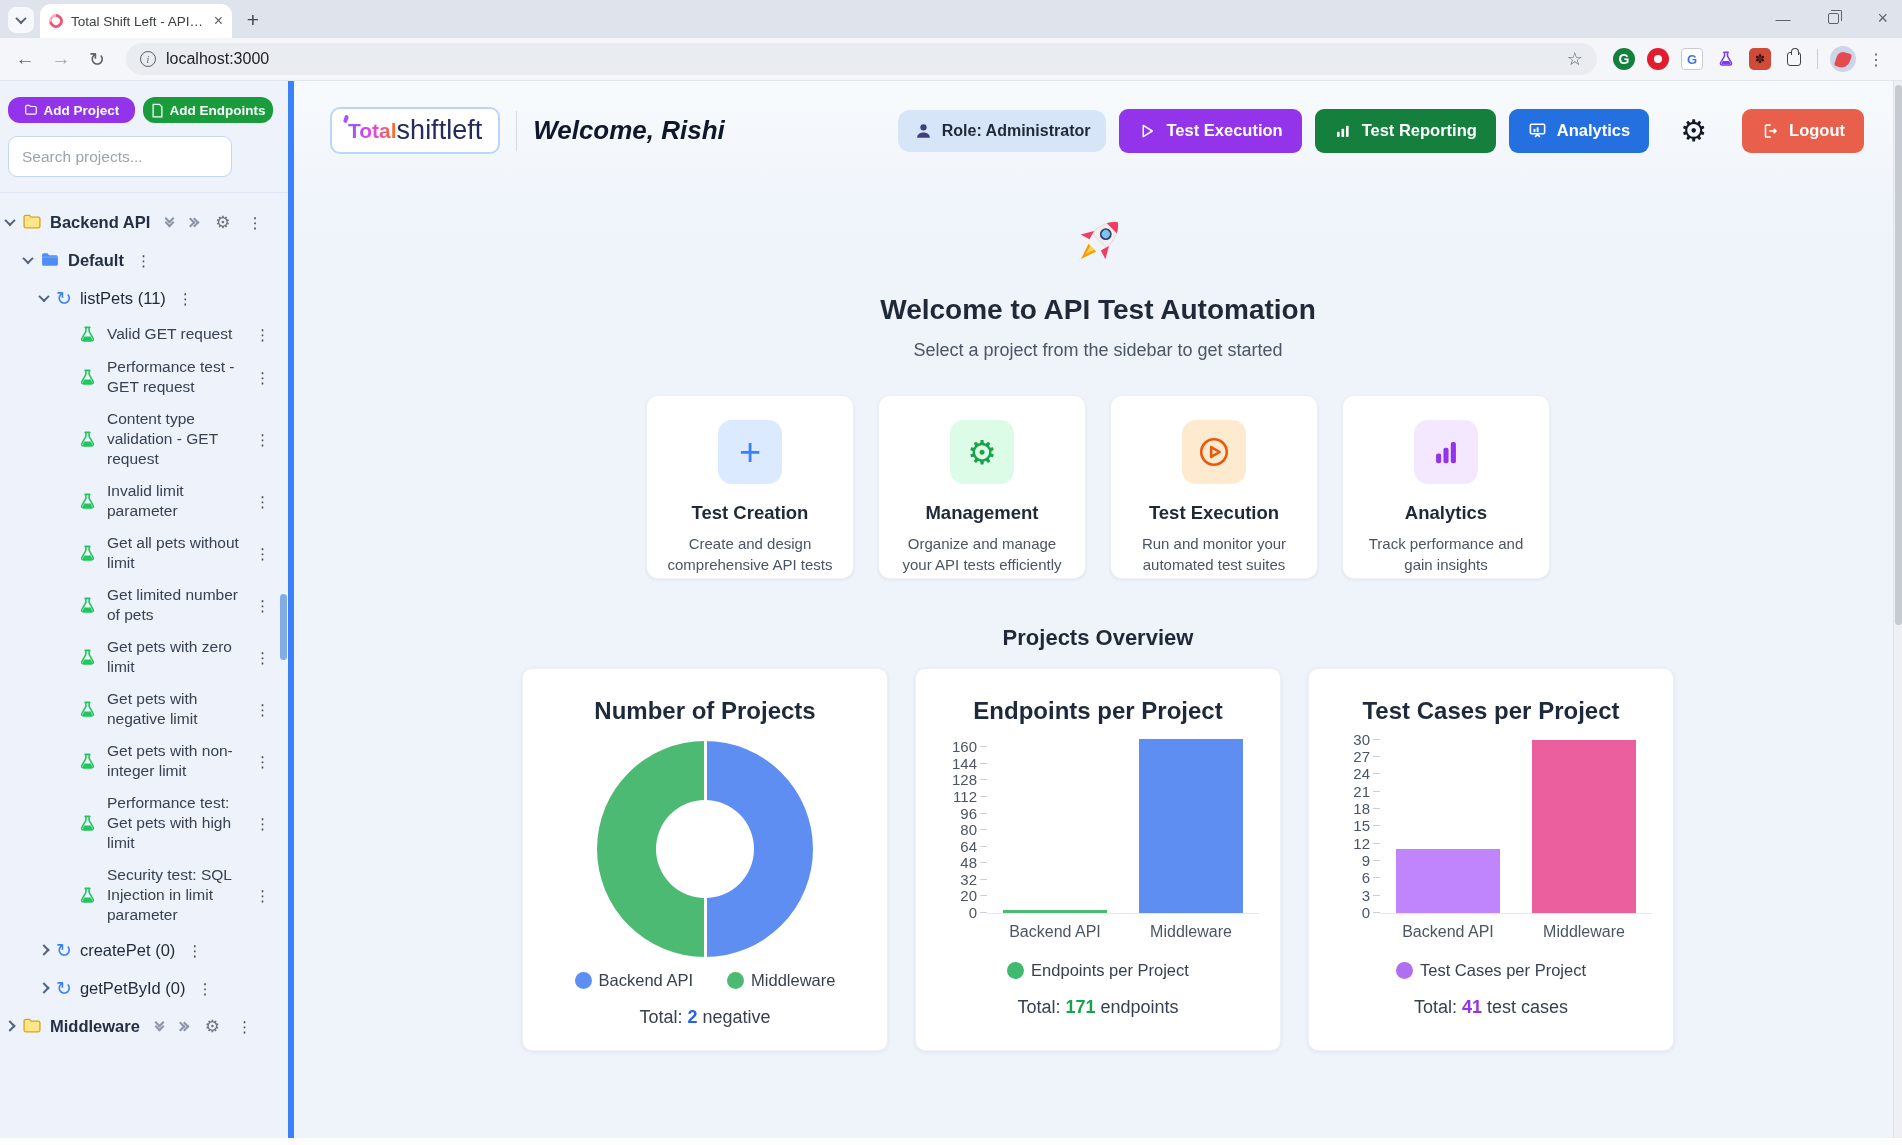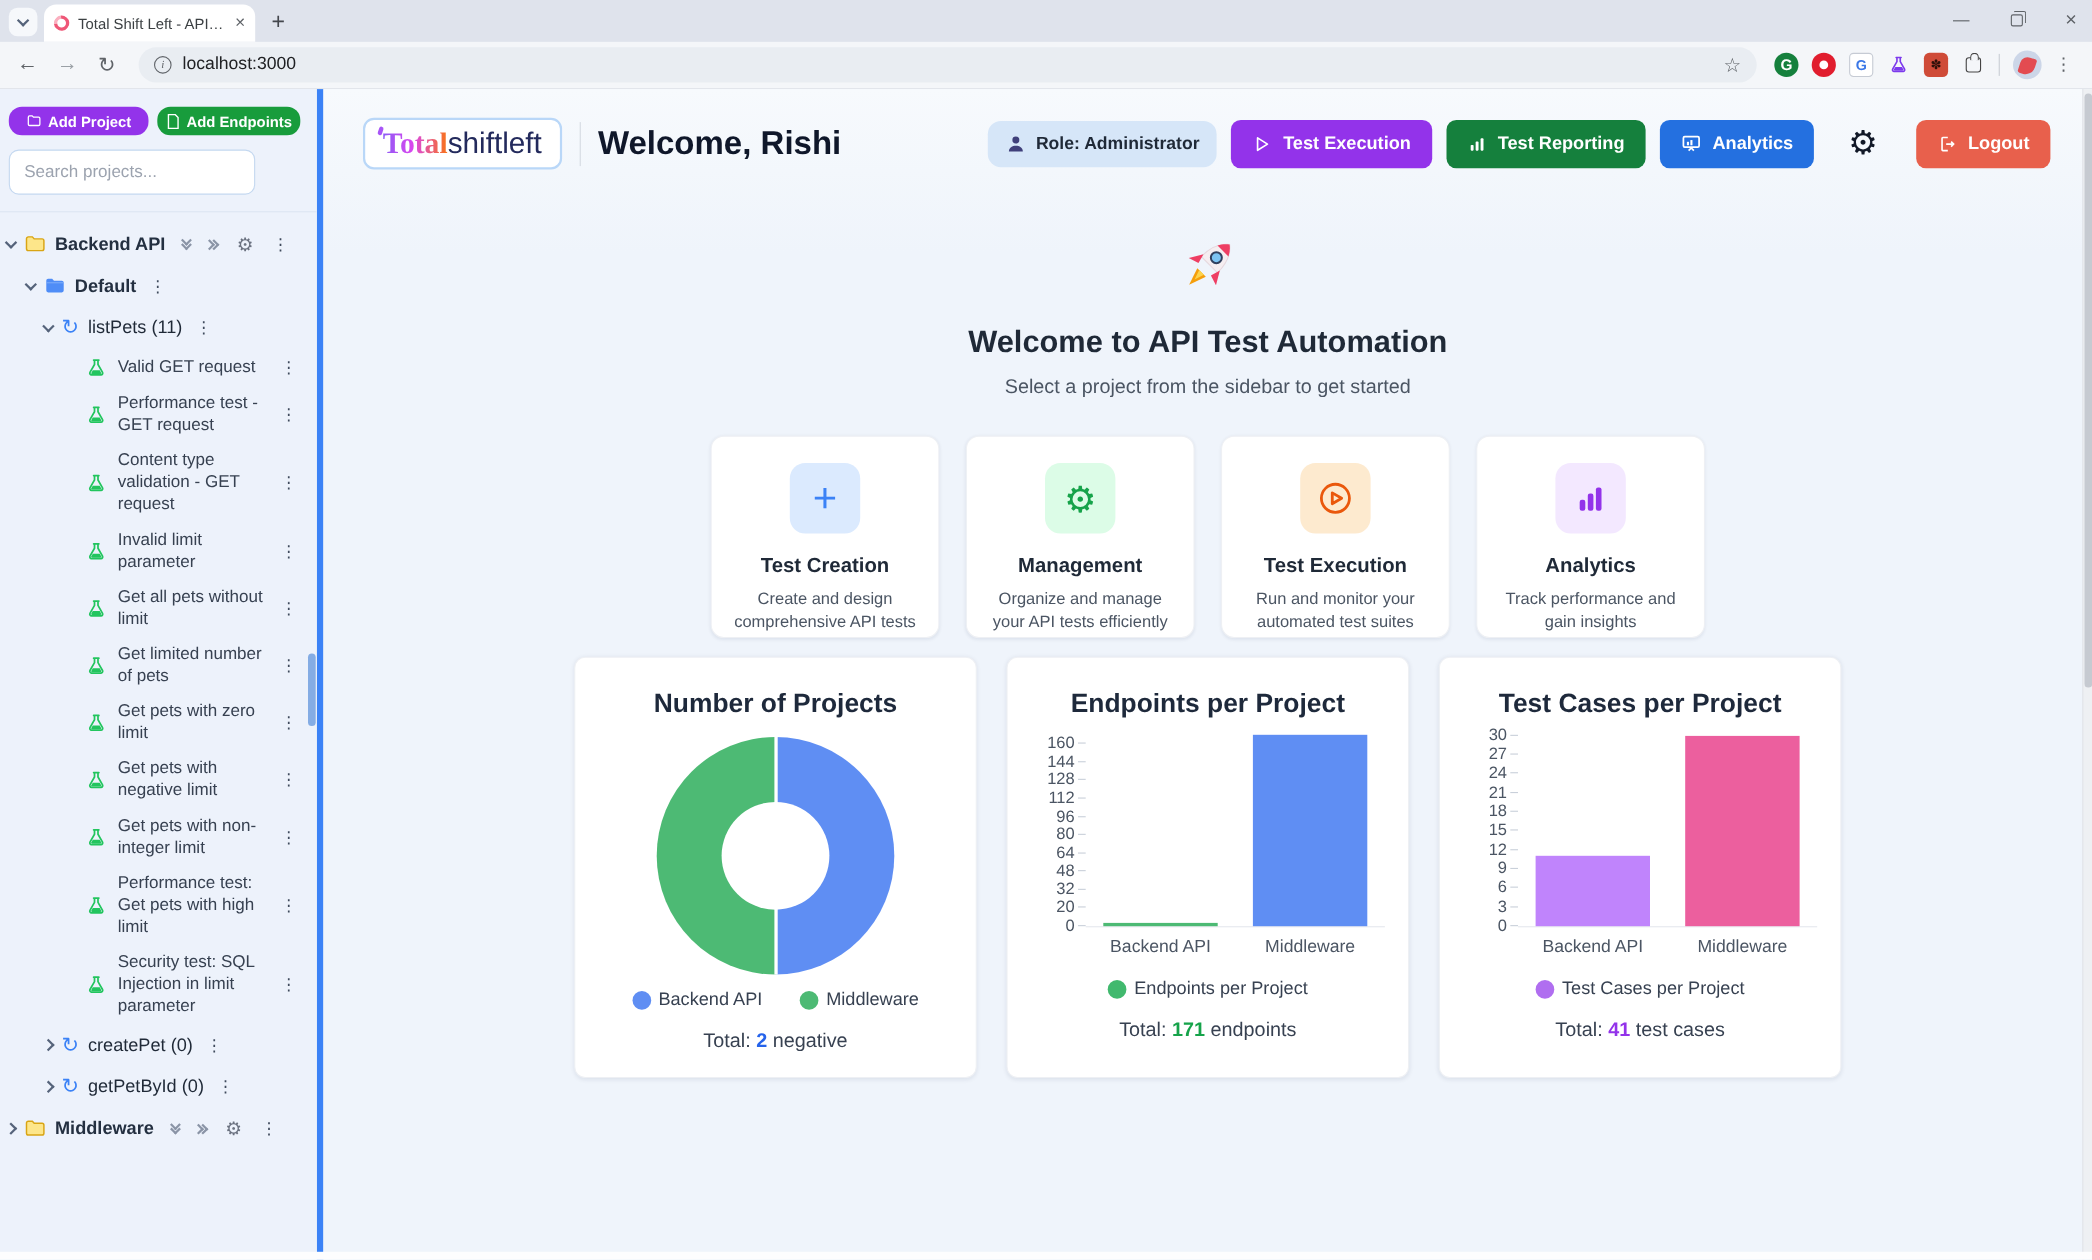"Total" .logo-total { font-family: Liberation Serif, serif -> none; font-size: 27px -> 21px }
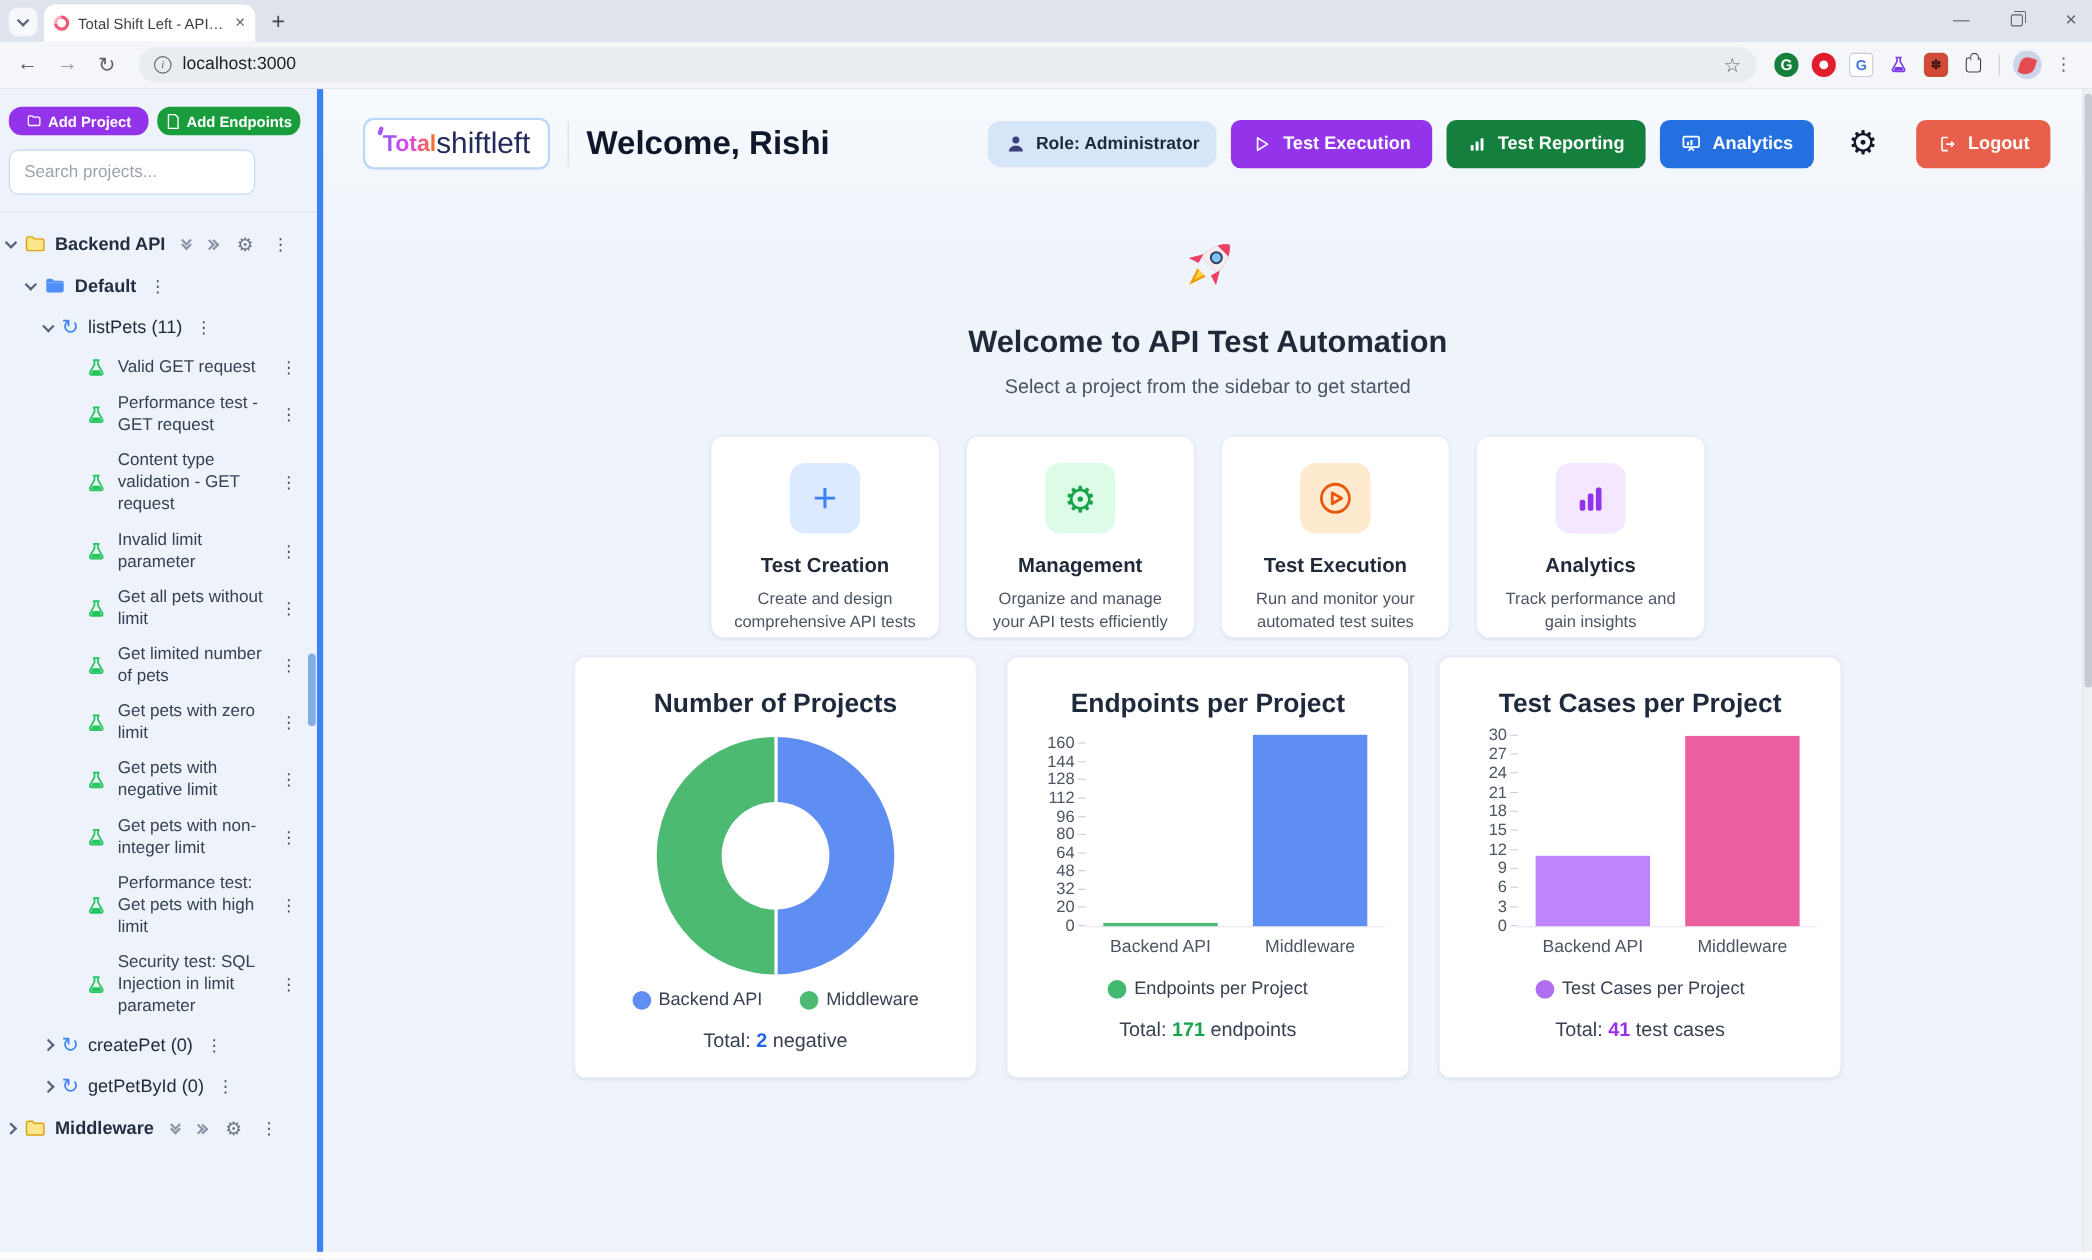"Welcome, Rishi" .welcome { font-size: 30px -> 26px; font-style: none -> italic }
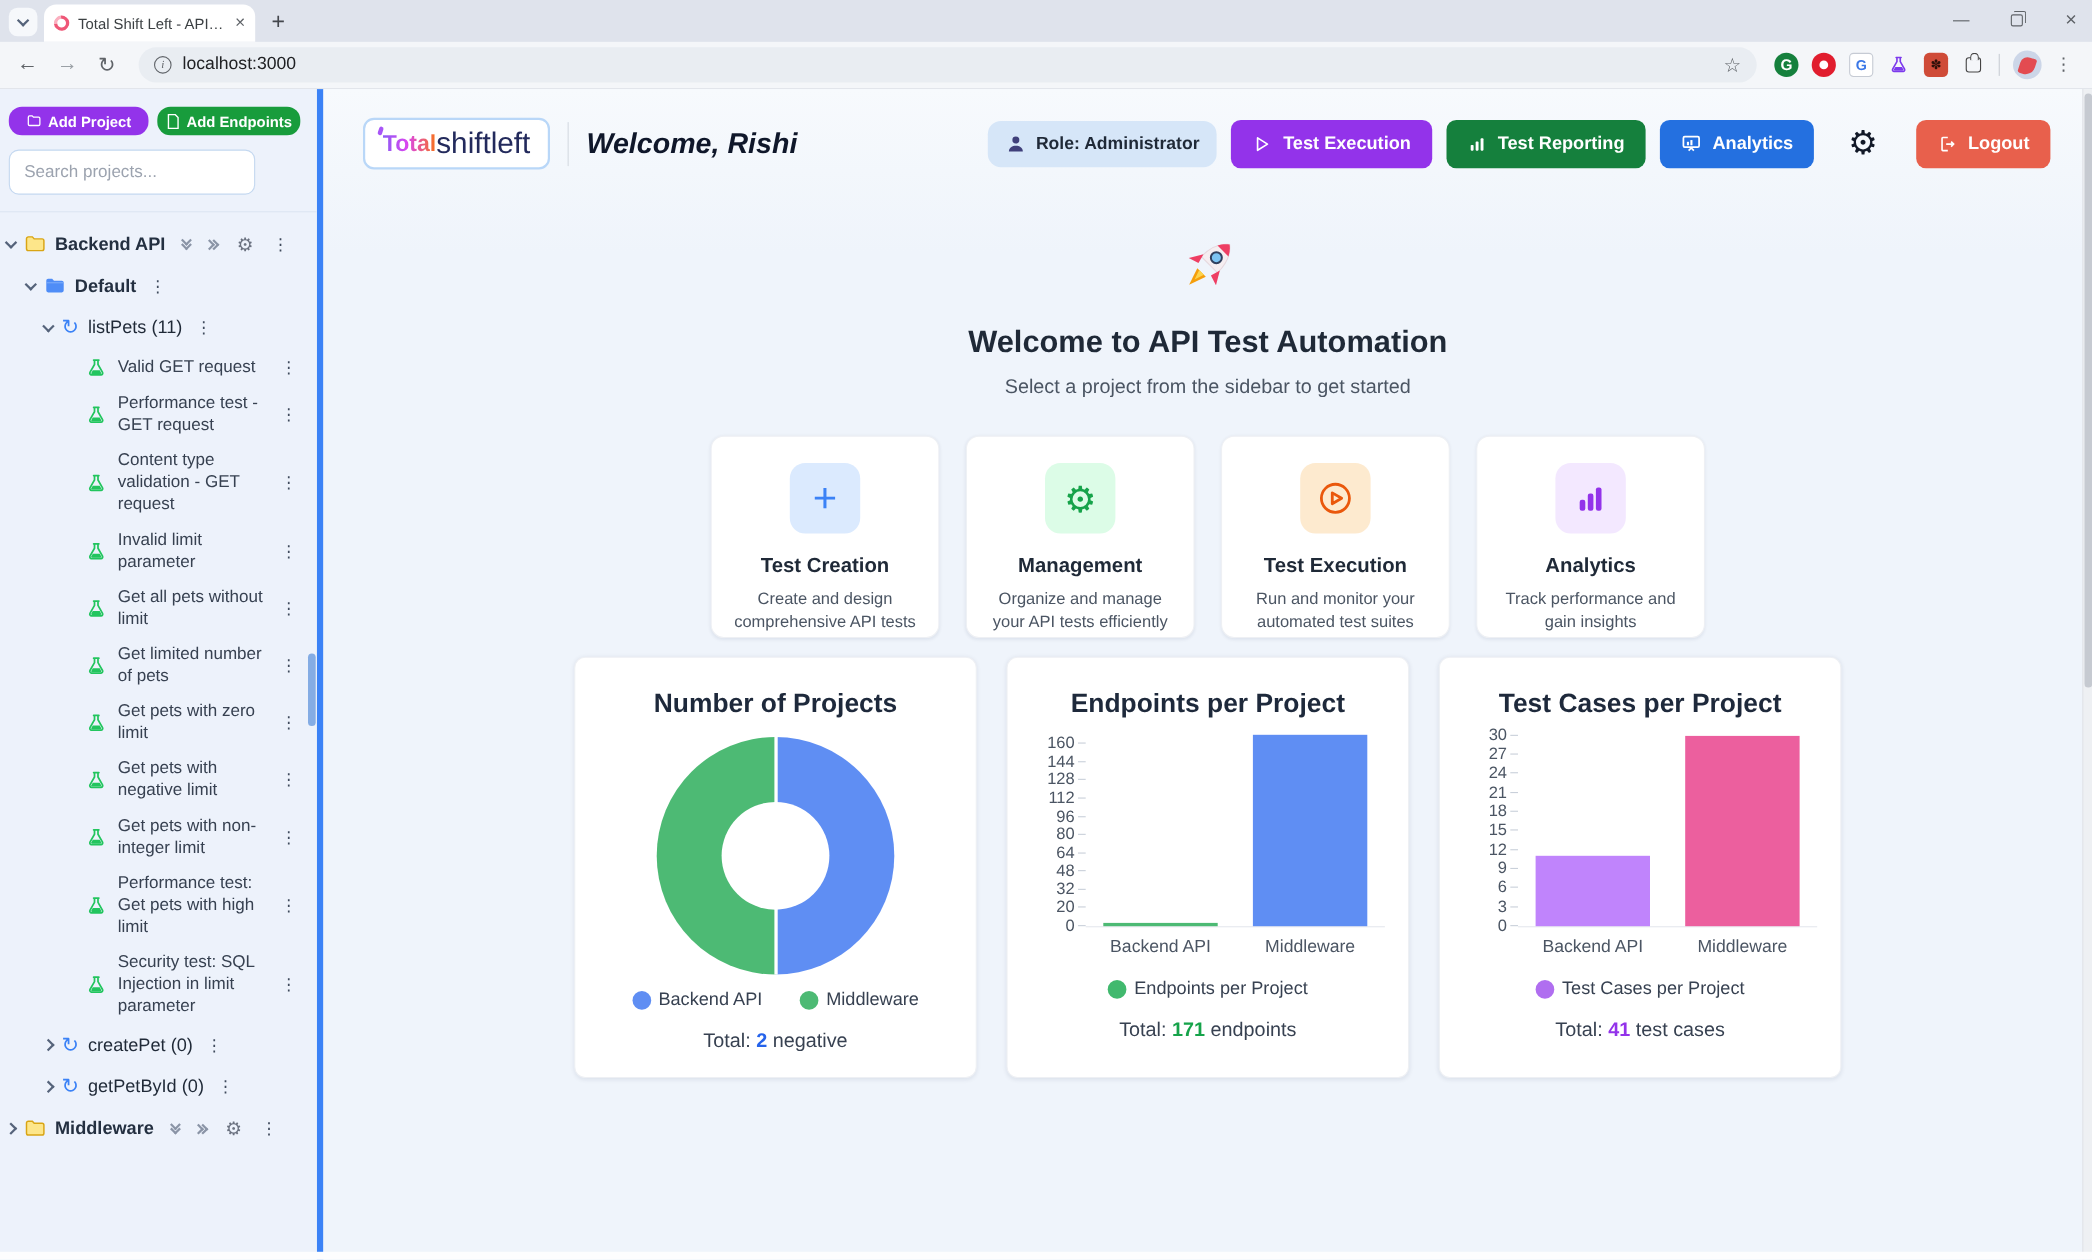"Projects Overview" div.overview-title { html: none -> <div>Projects Overview</div> }
